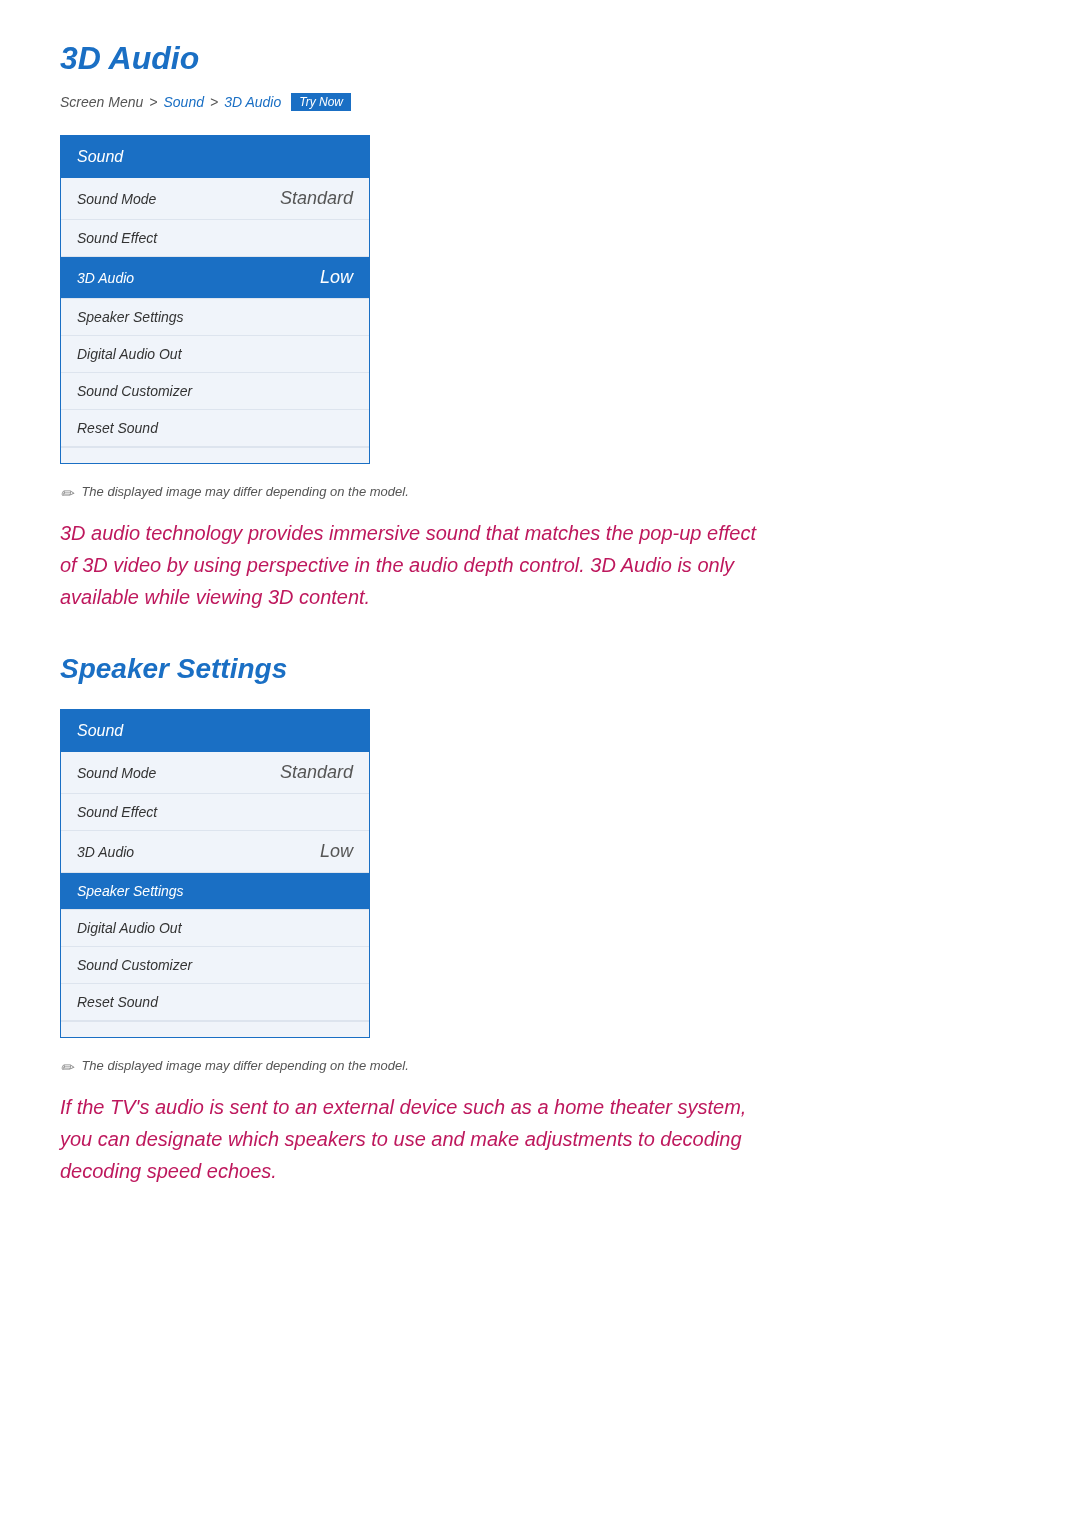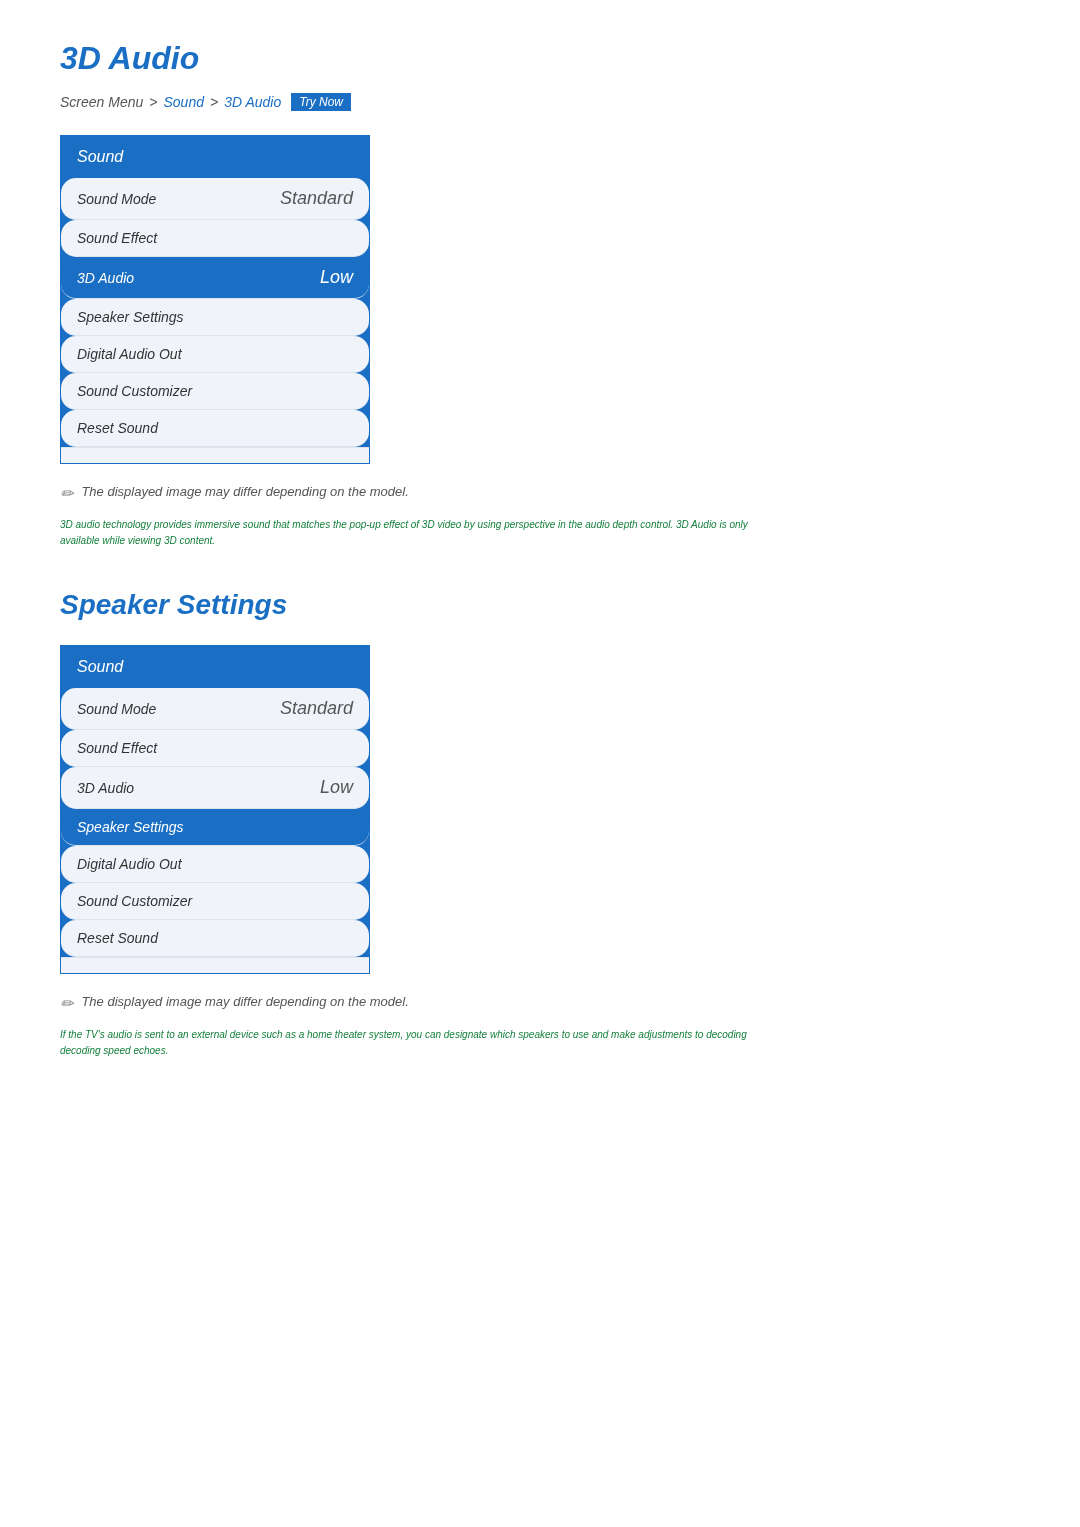"Sound Mode" .menu-item { border-radius: 15px -> none }
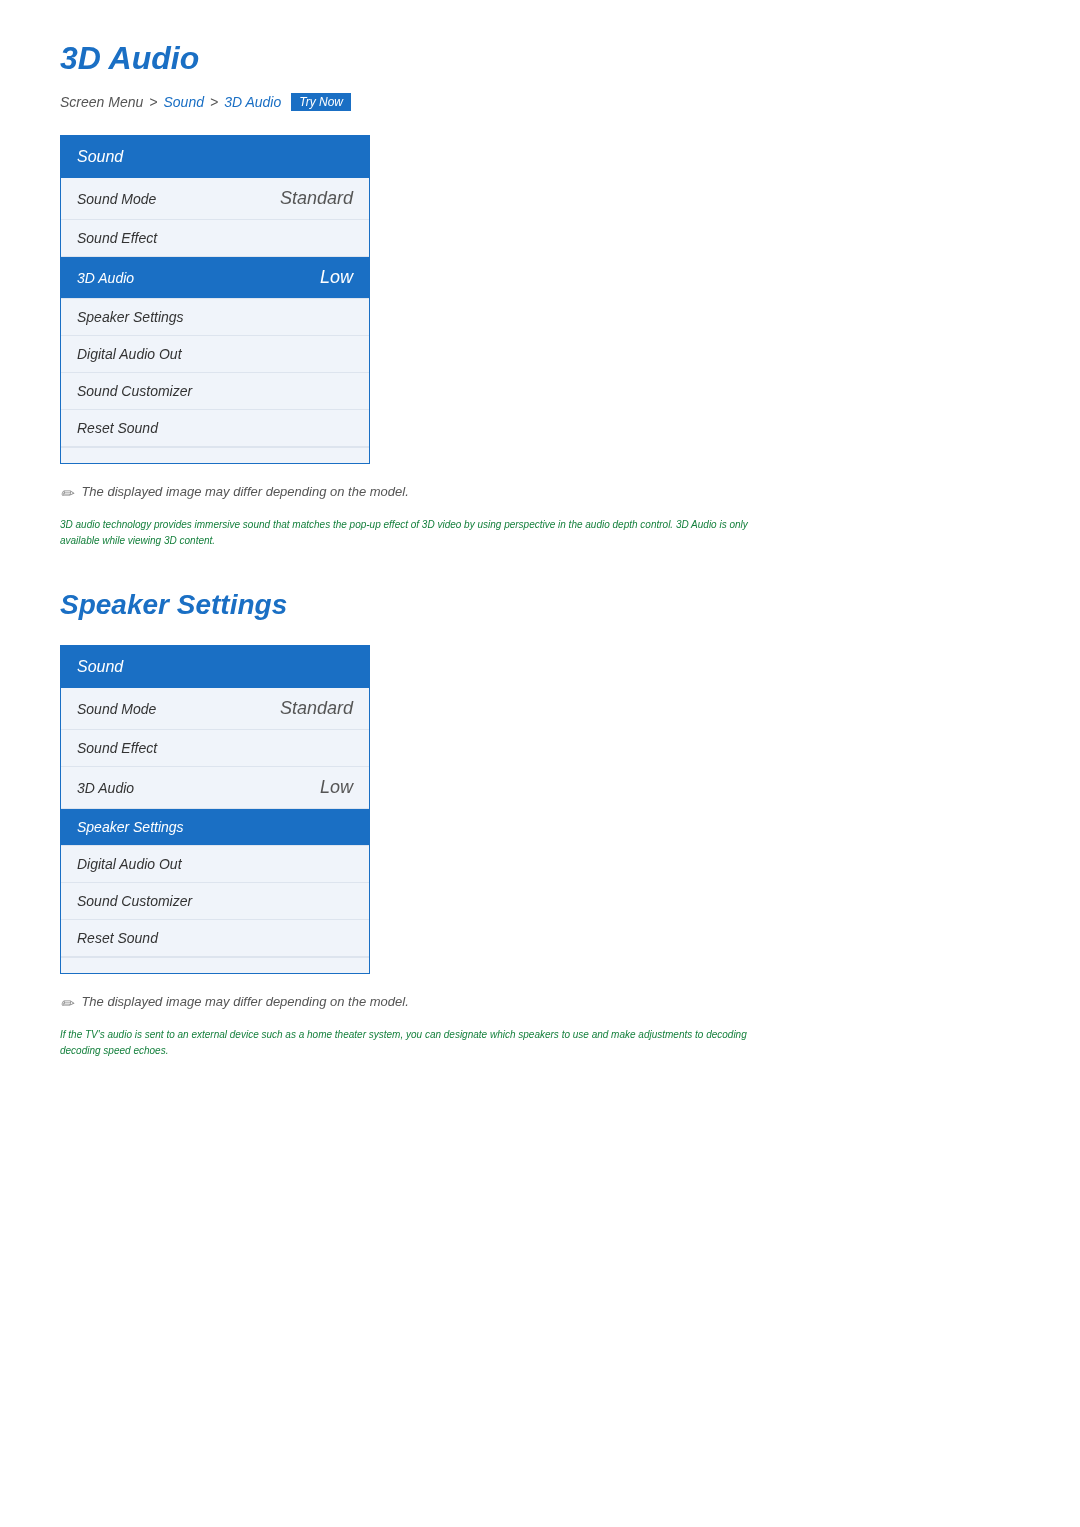"3D audio technology provides immersive" .description-text { color: #15803d -> #be185d; font-size: 10px -> 20px }
